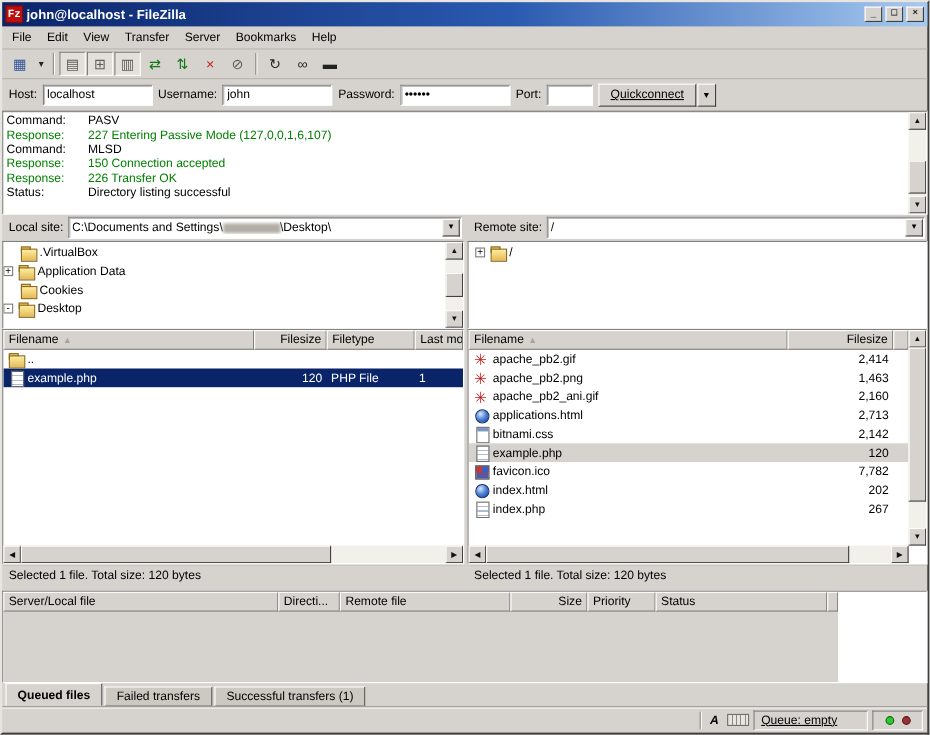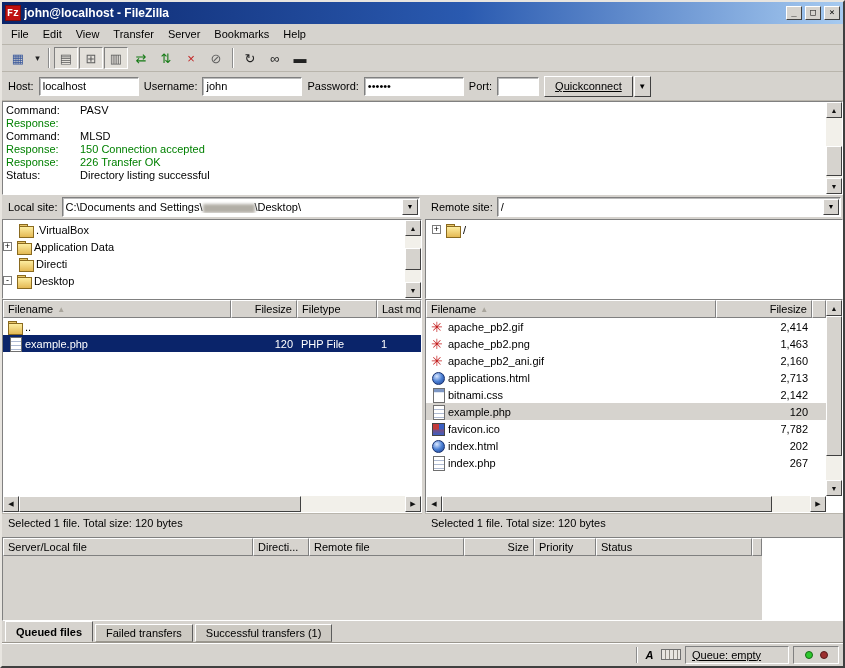"227 Entering Passive Mode" span { html: none -> <span>227 Entering Passive Mode (127,0,0,1,6,107)</span> }
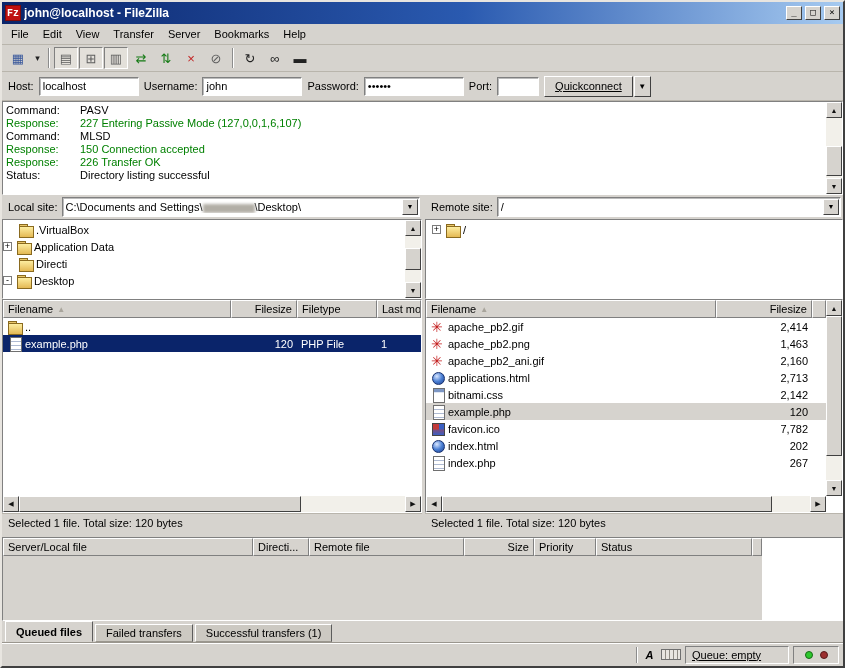"Directi" span { text: Directi -> Cookies }
